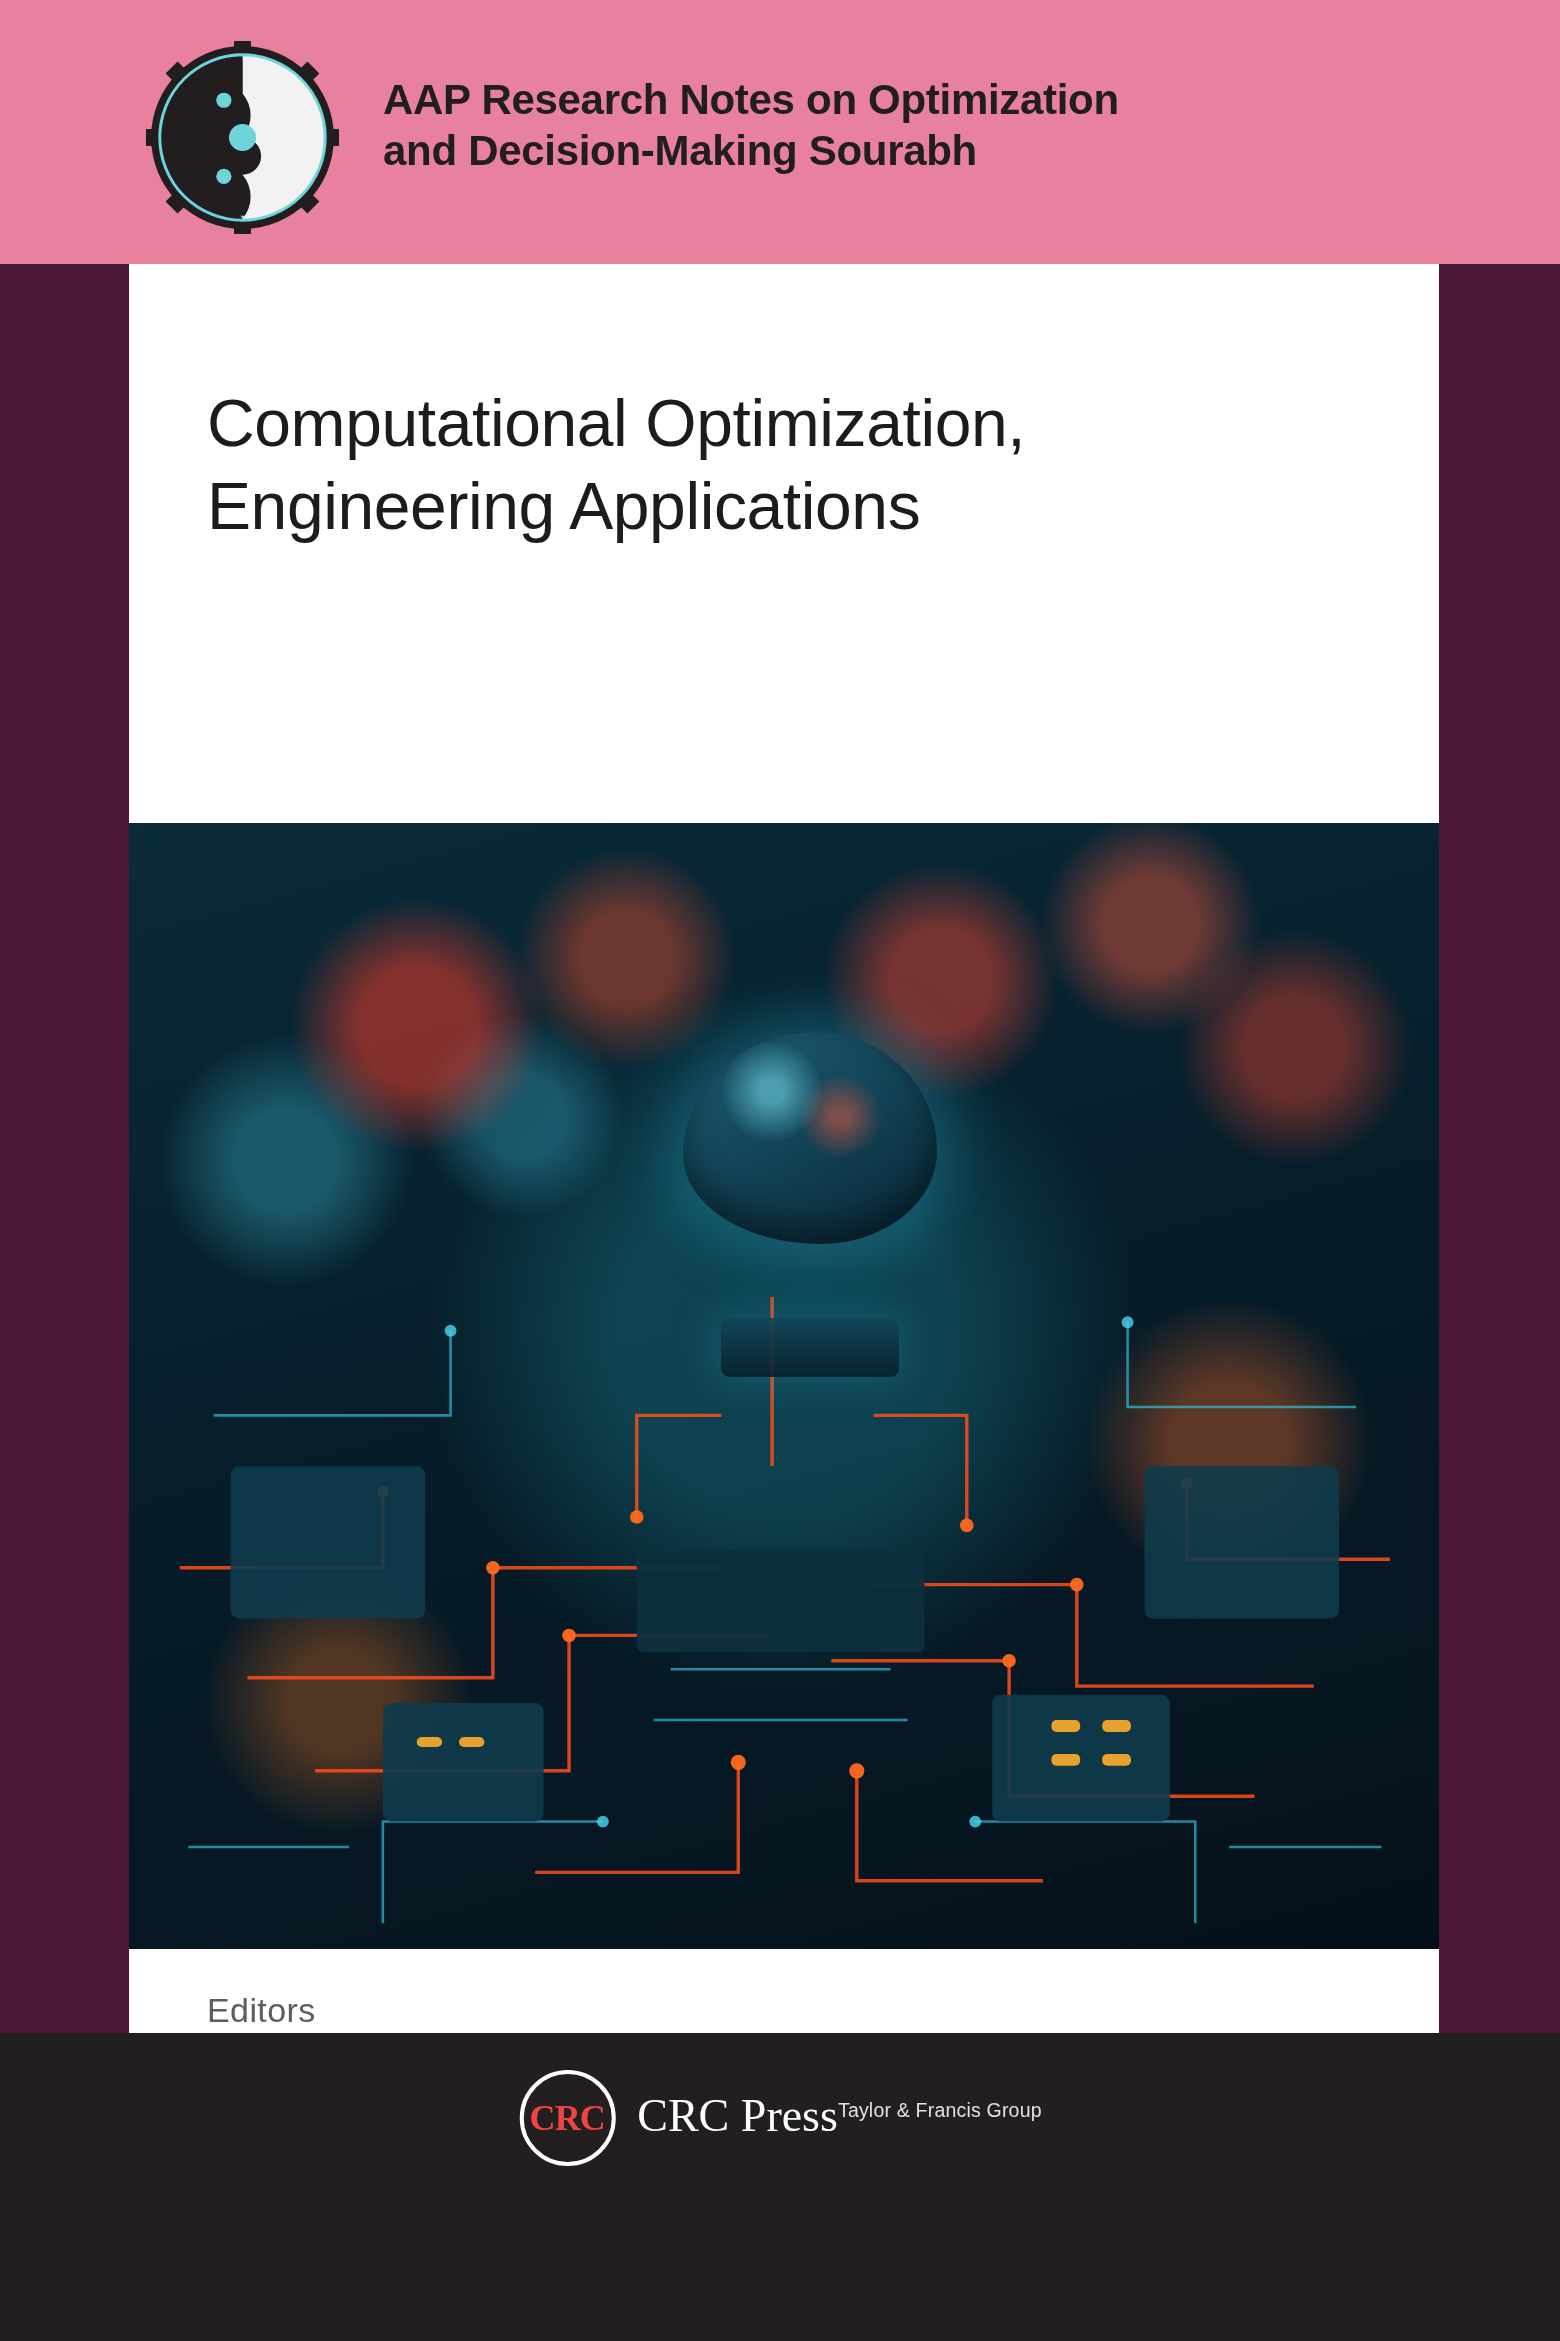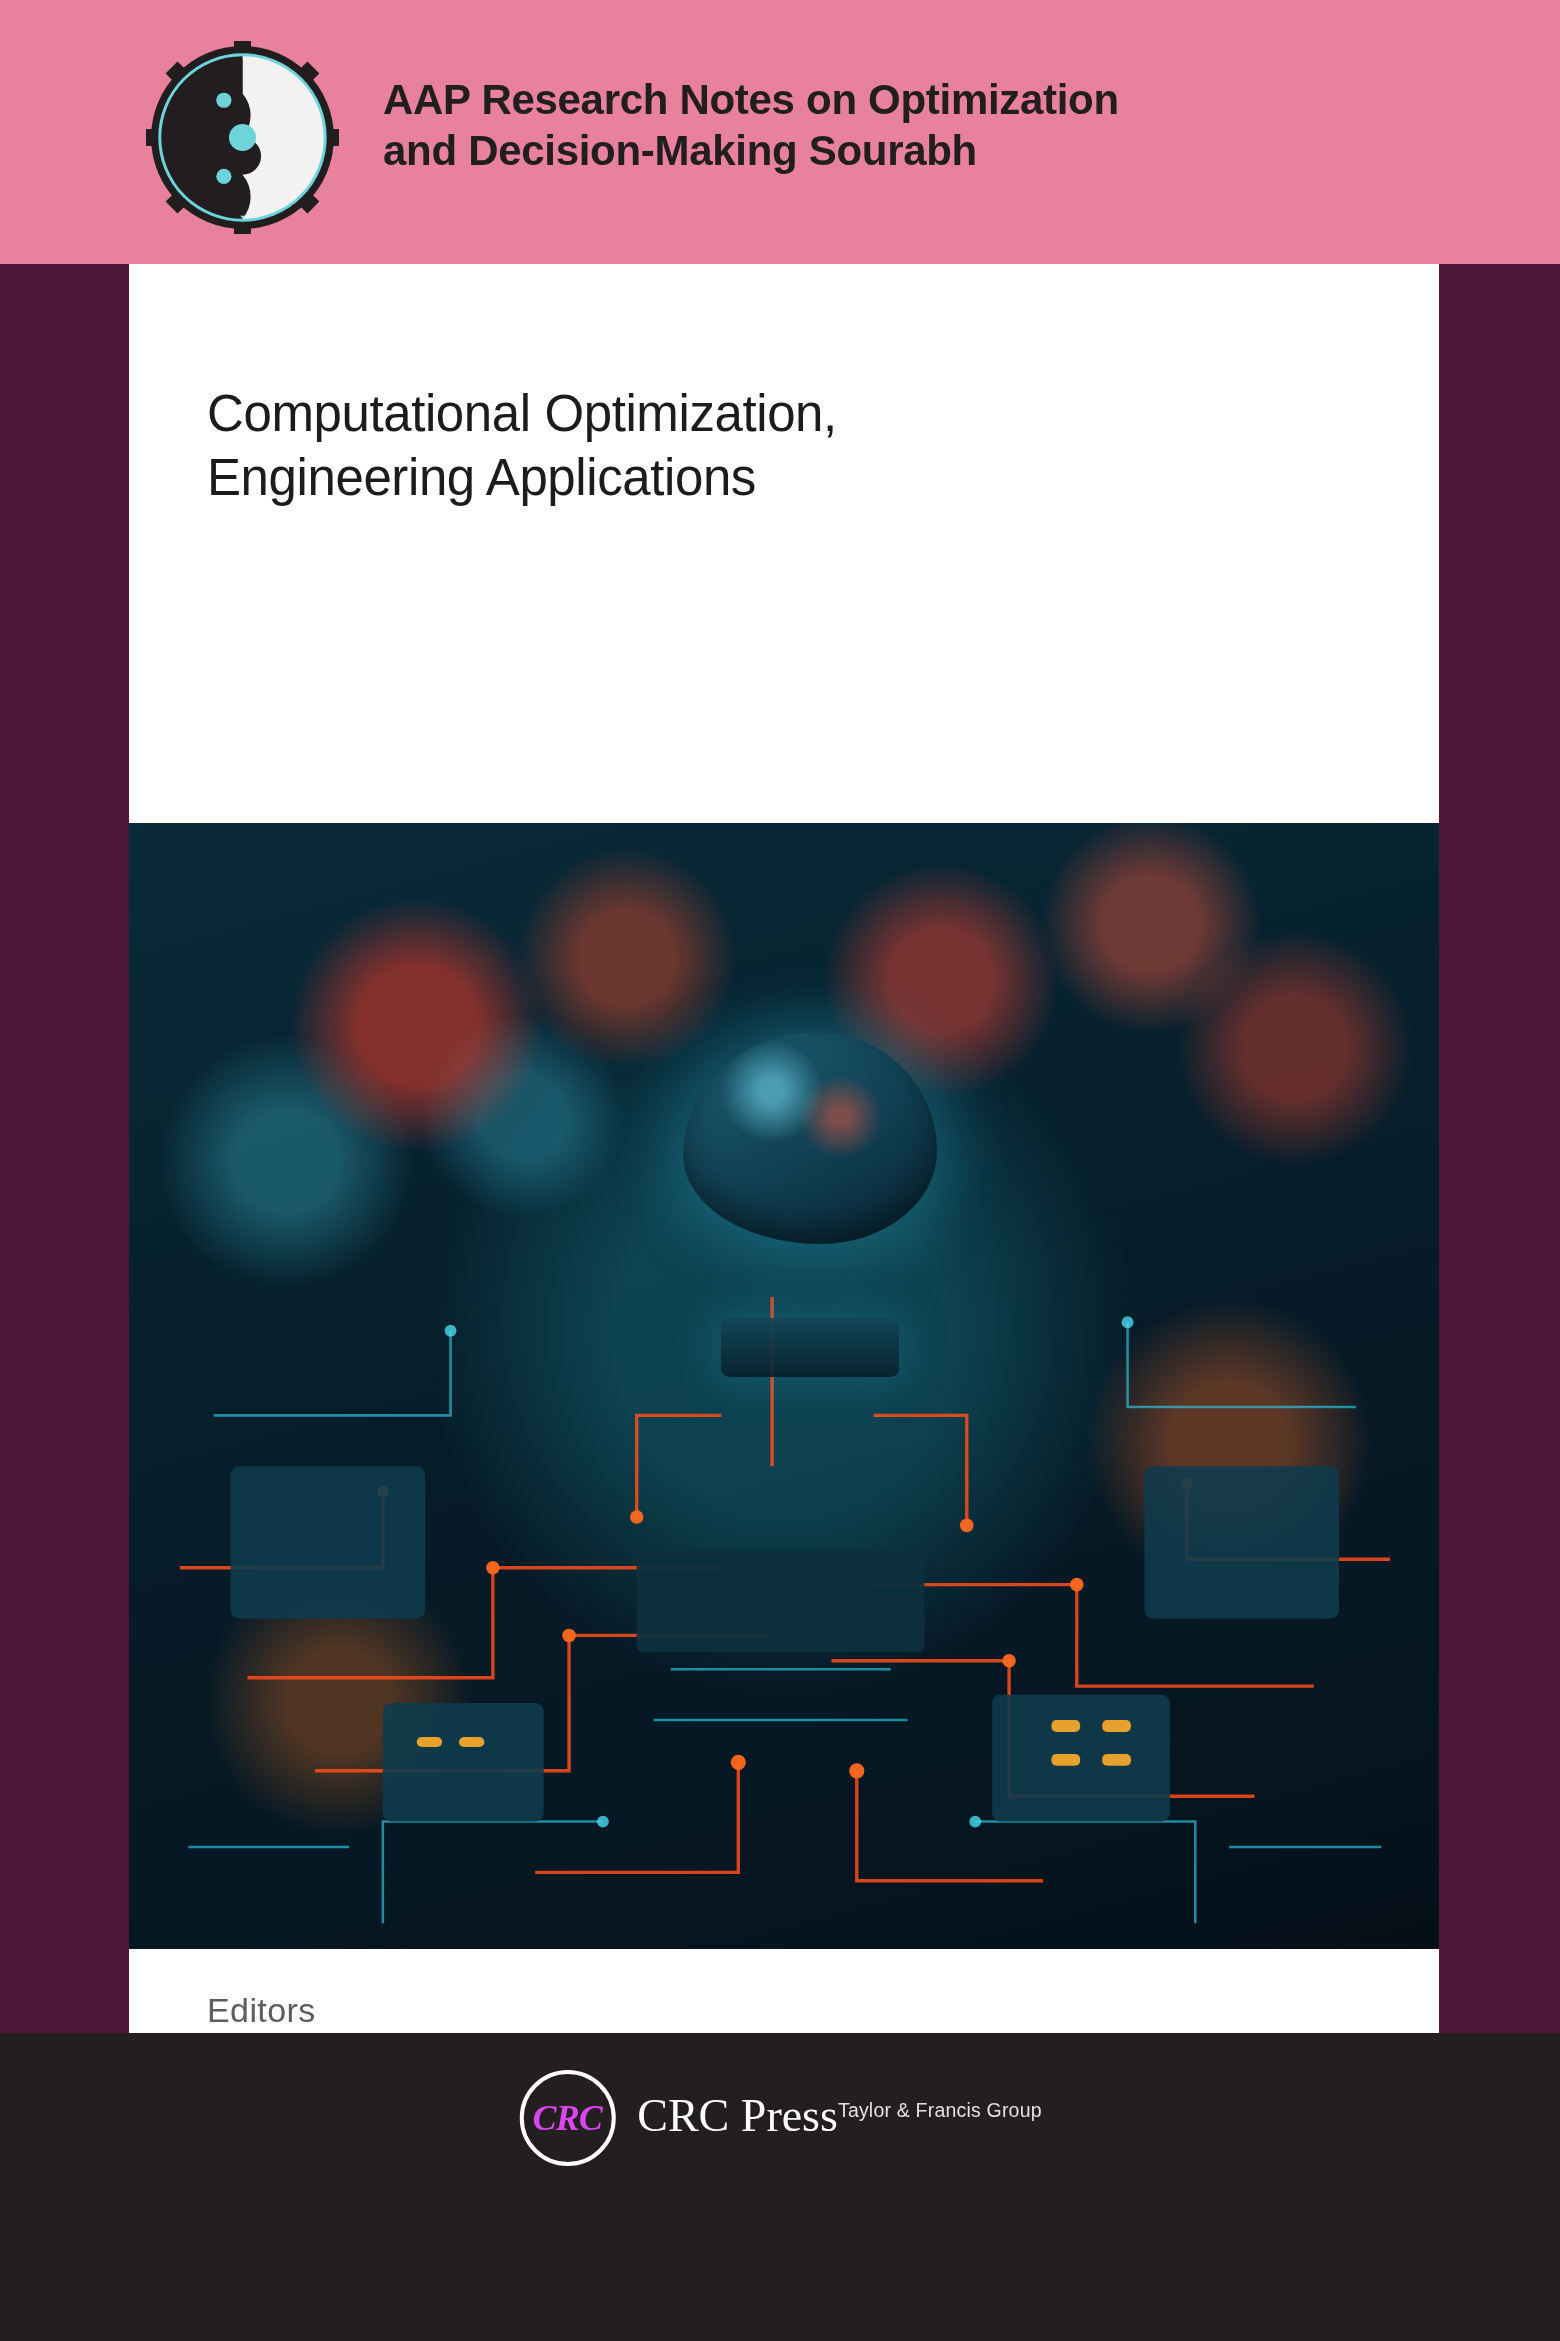"Computational Optimization," .book-title { font-size: 51px -> 66px }
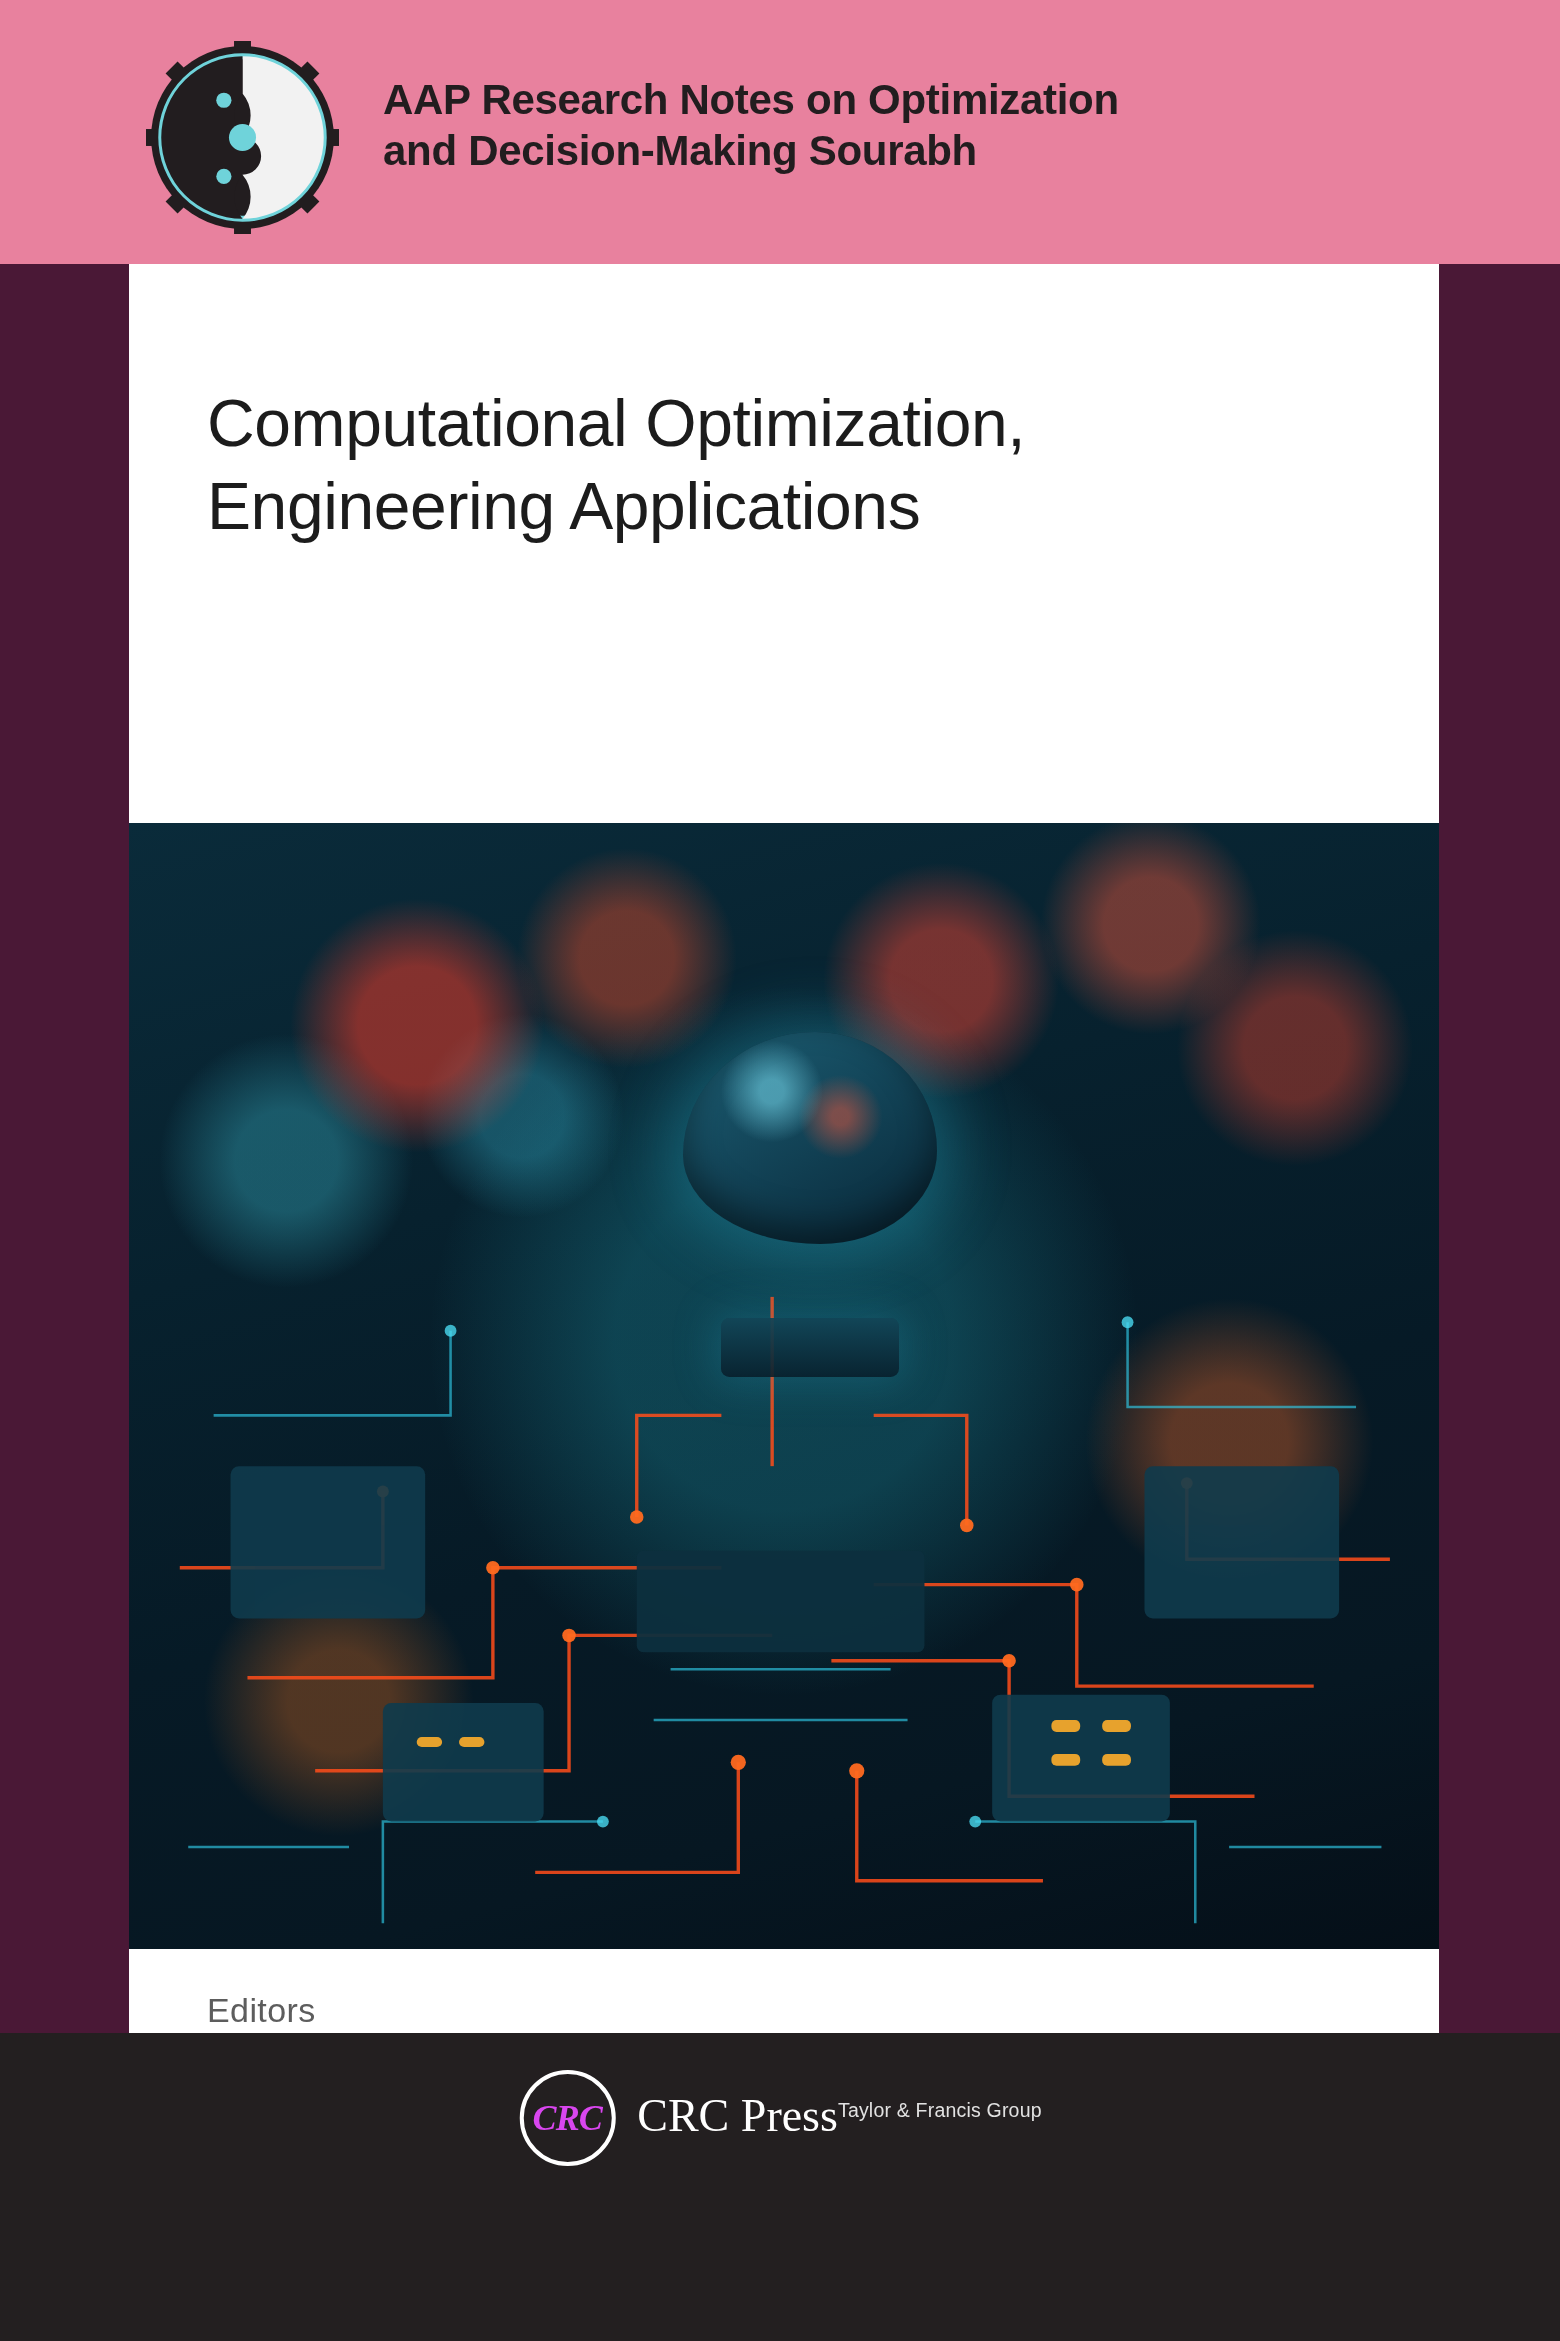"CRC" .crc-mark { color: #d946ef -> #ef4444; font-style: italic -> none }
